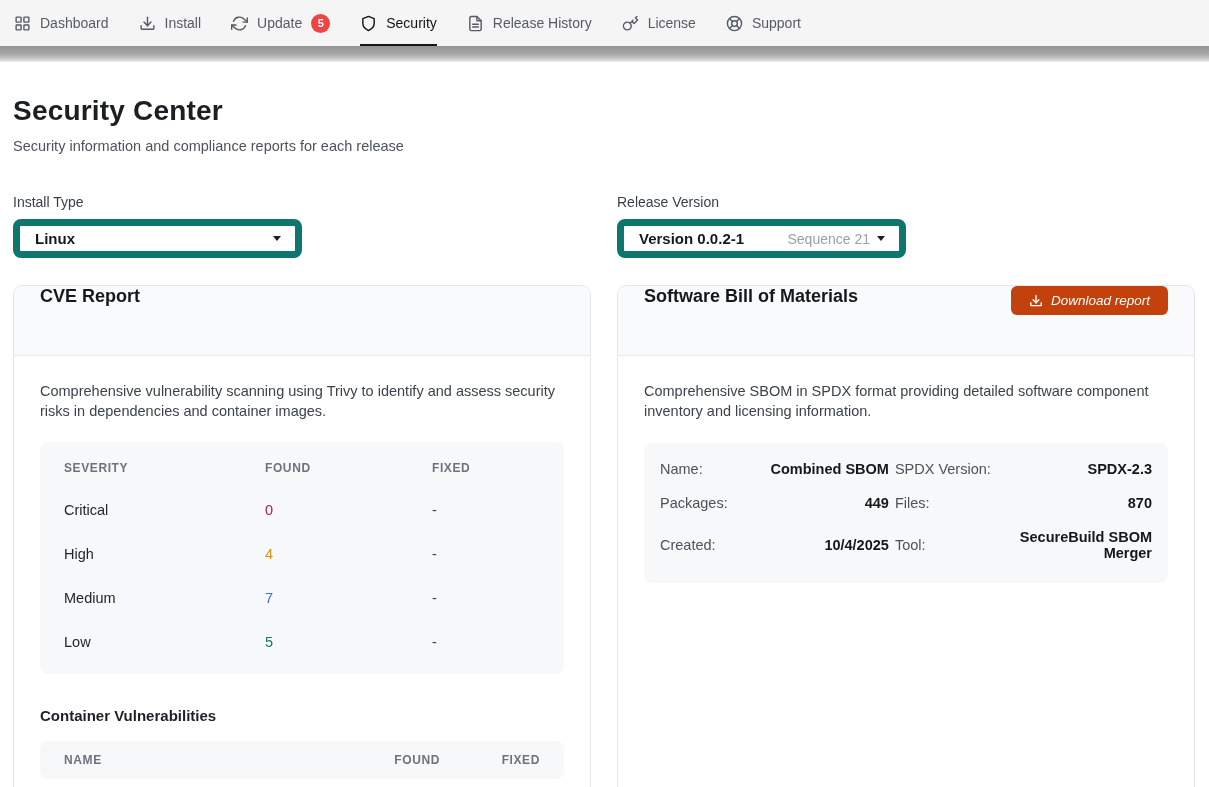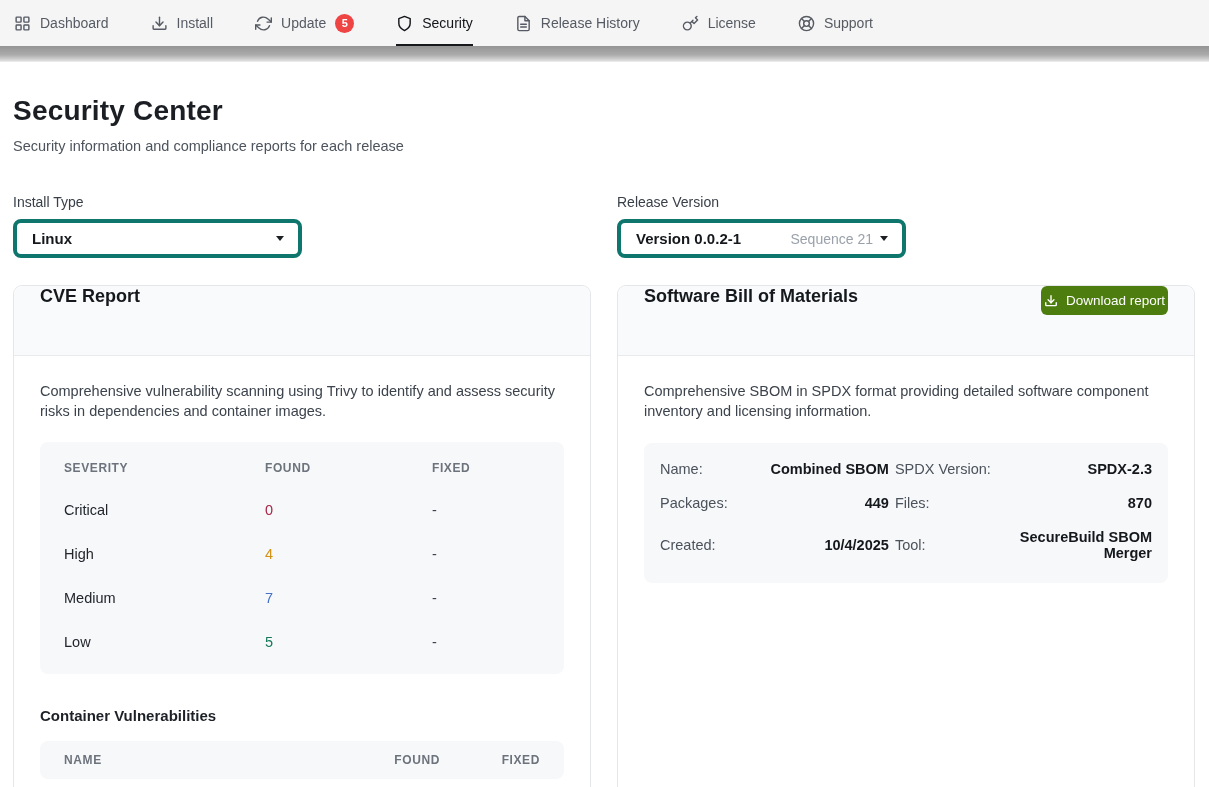"Dashboard" .topnav { gap: 42px -> 30px }
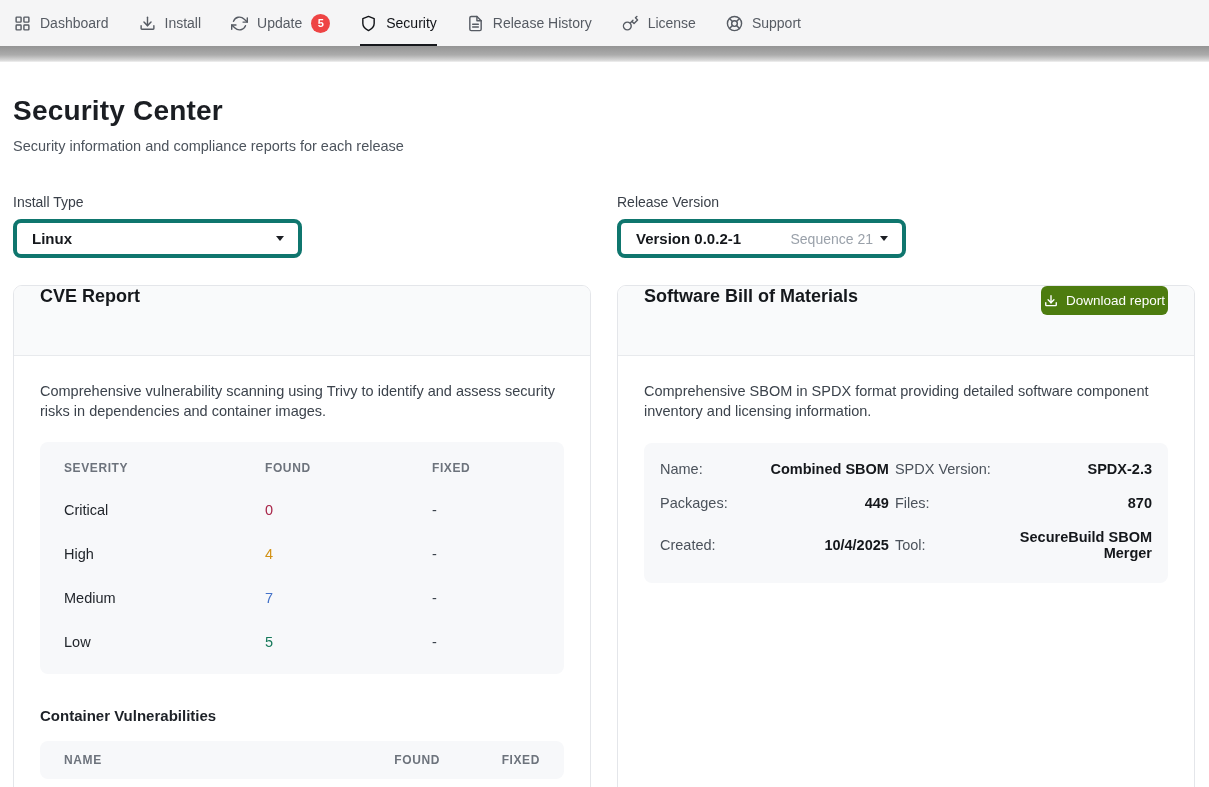"Linux" .select { border: 4px solid #0f766e -> 7px solid #0f766e }
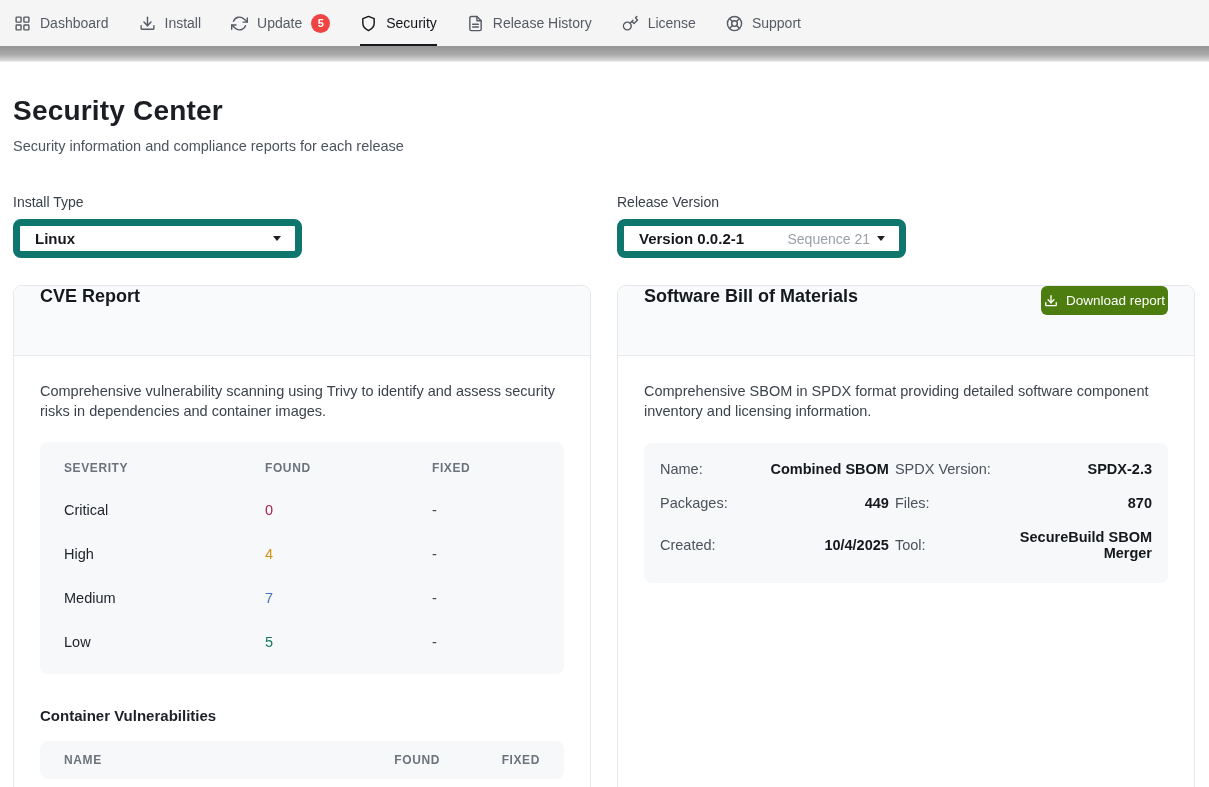"Download report" .btn-primary { background: #4d7c0f -> #c2410c; font-style: none -> italic; padding: 0 3px -> 0 18px }
